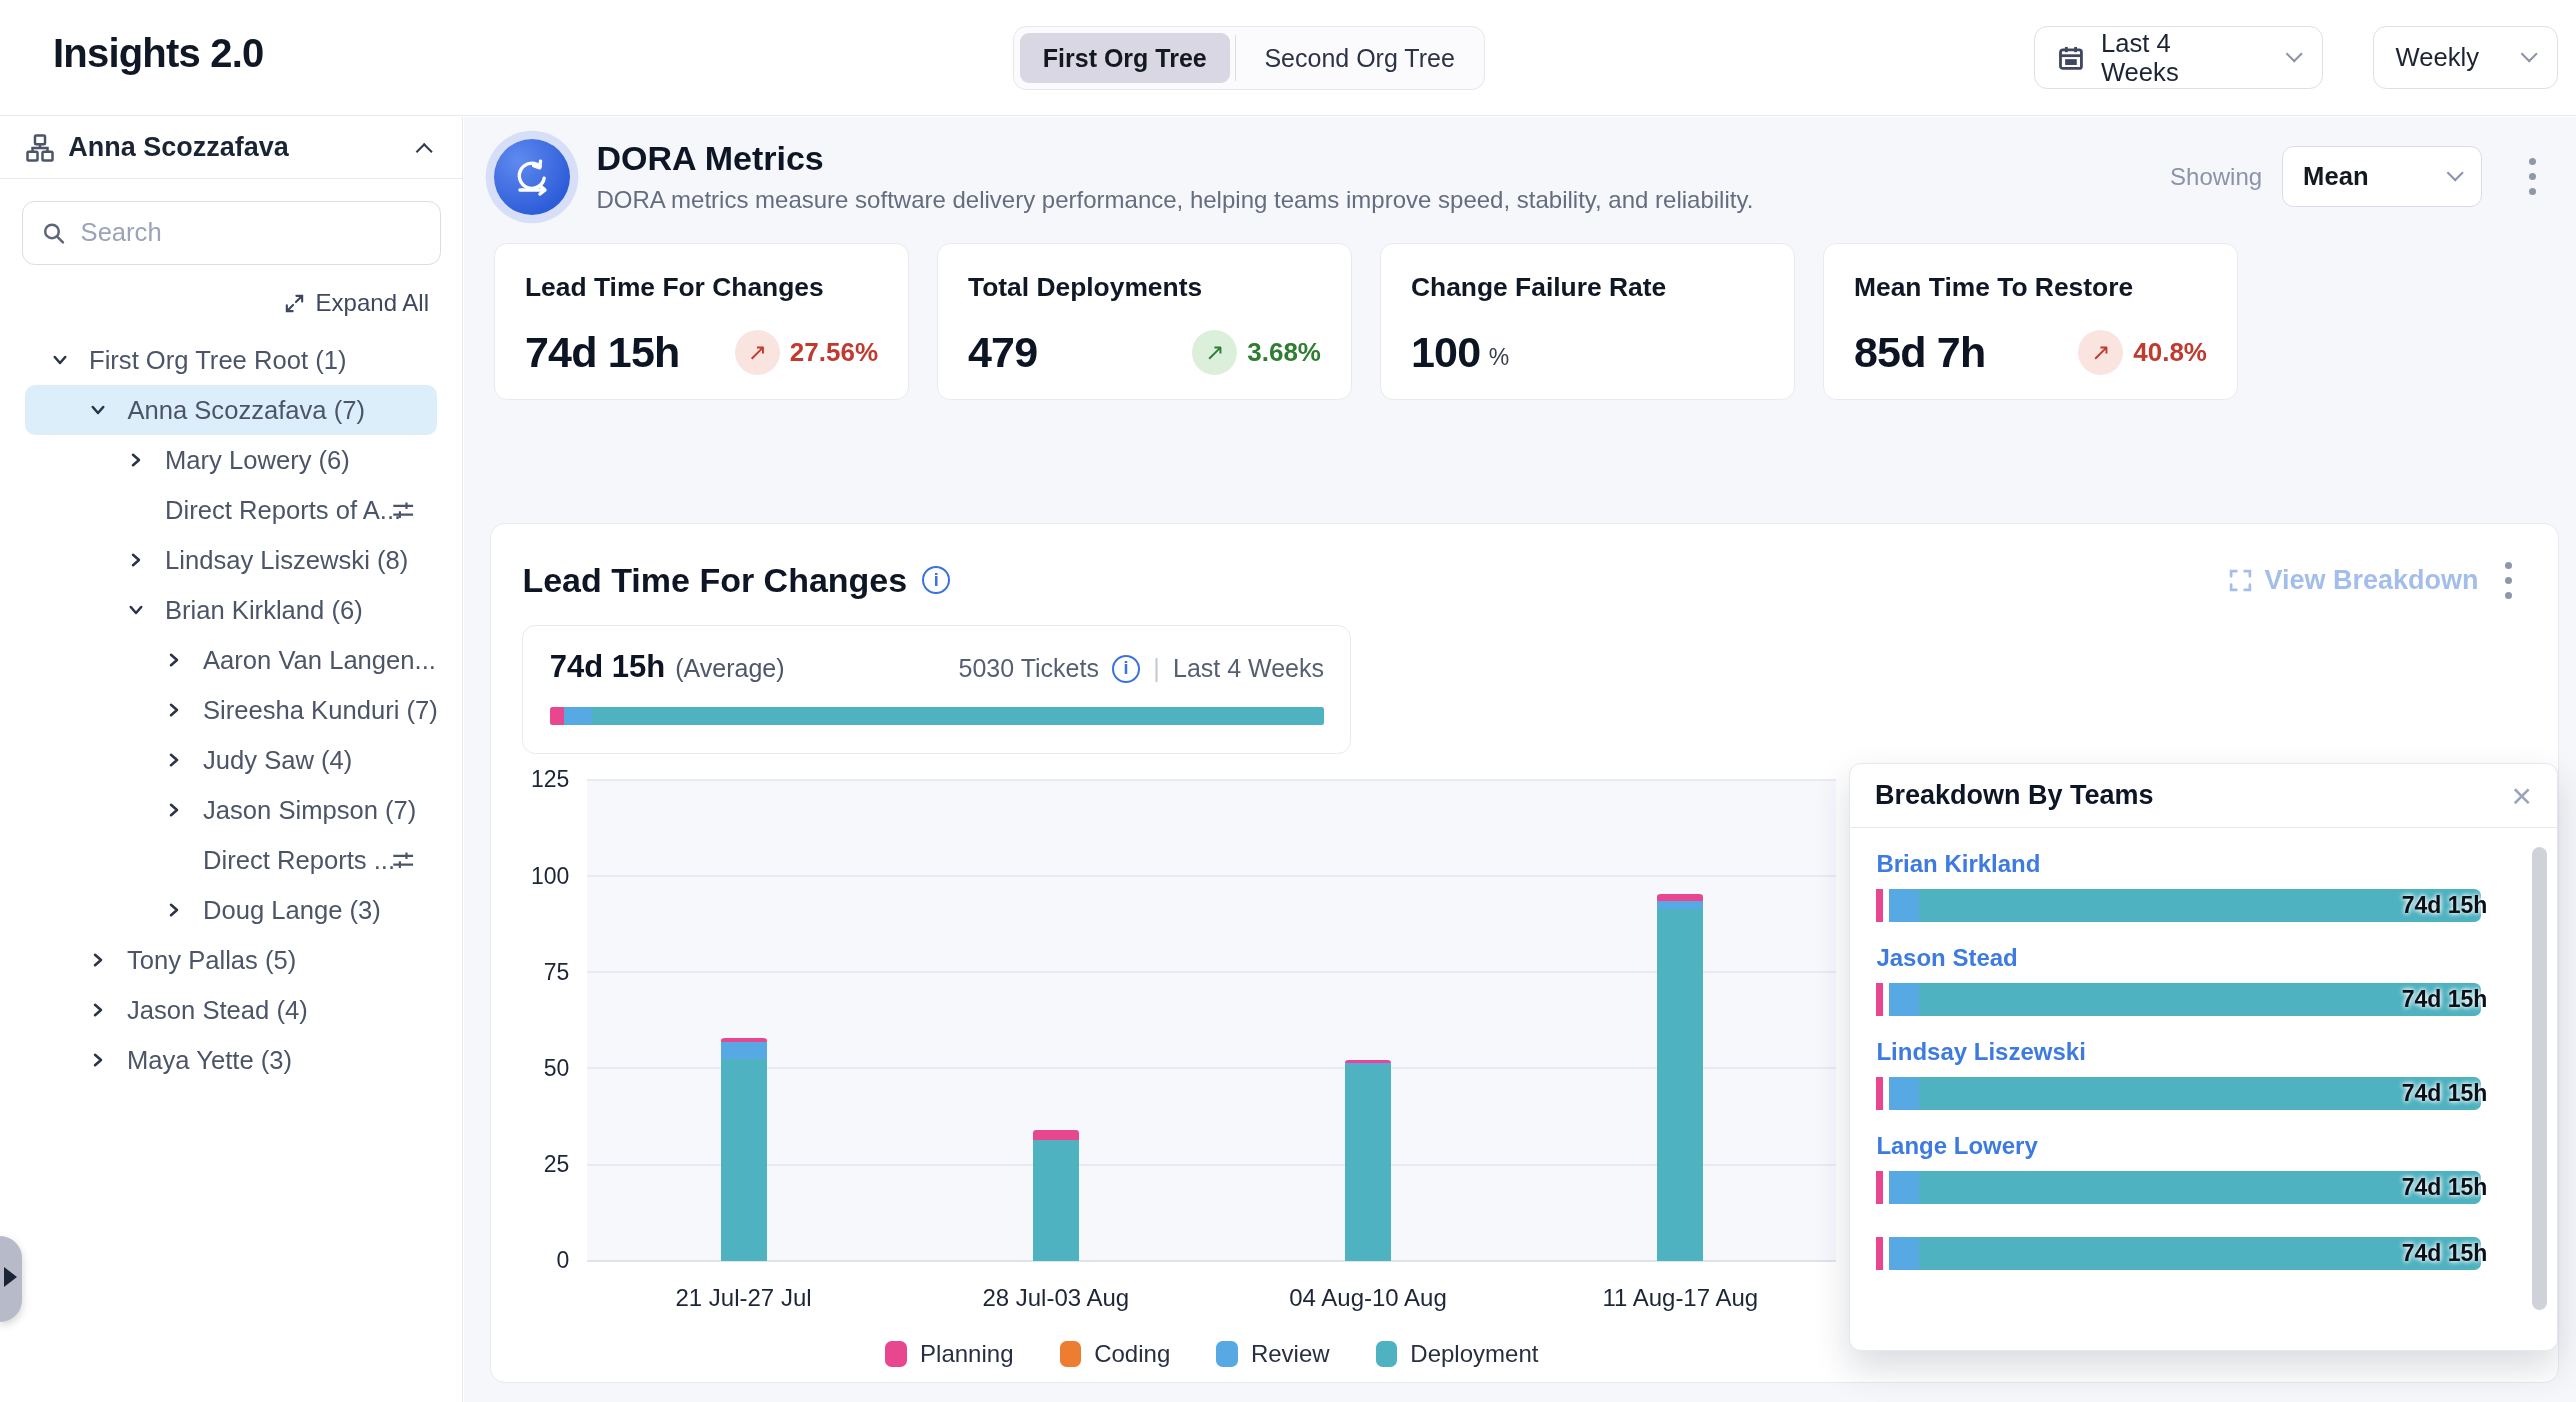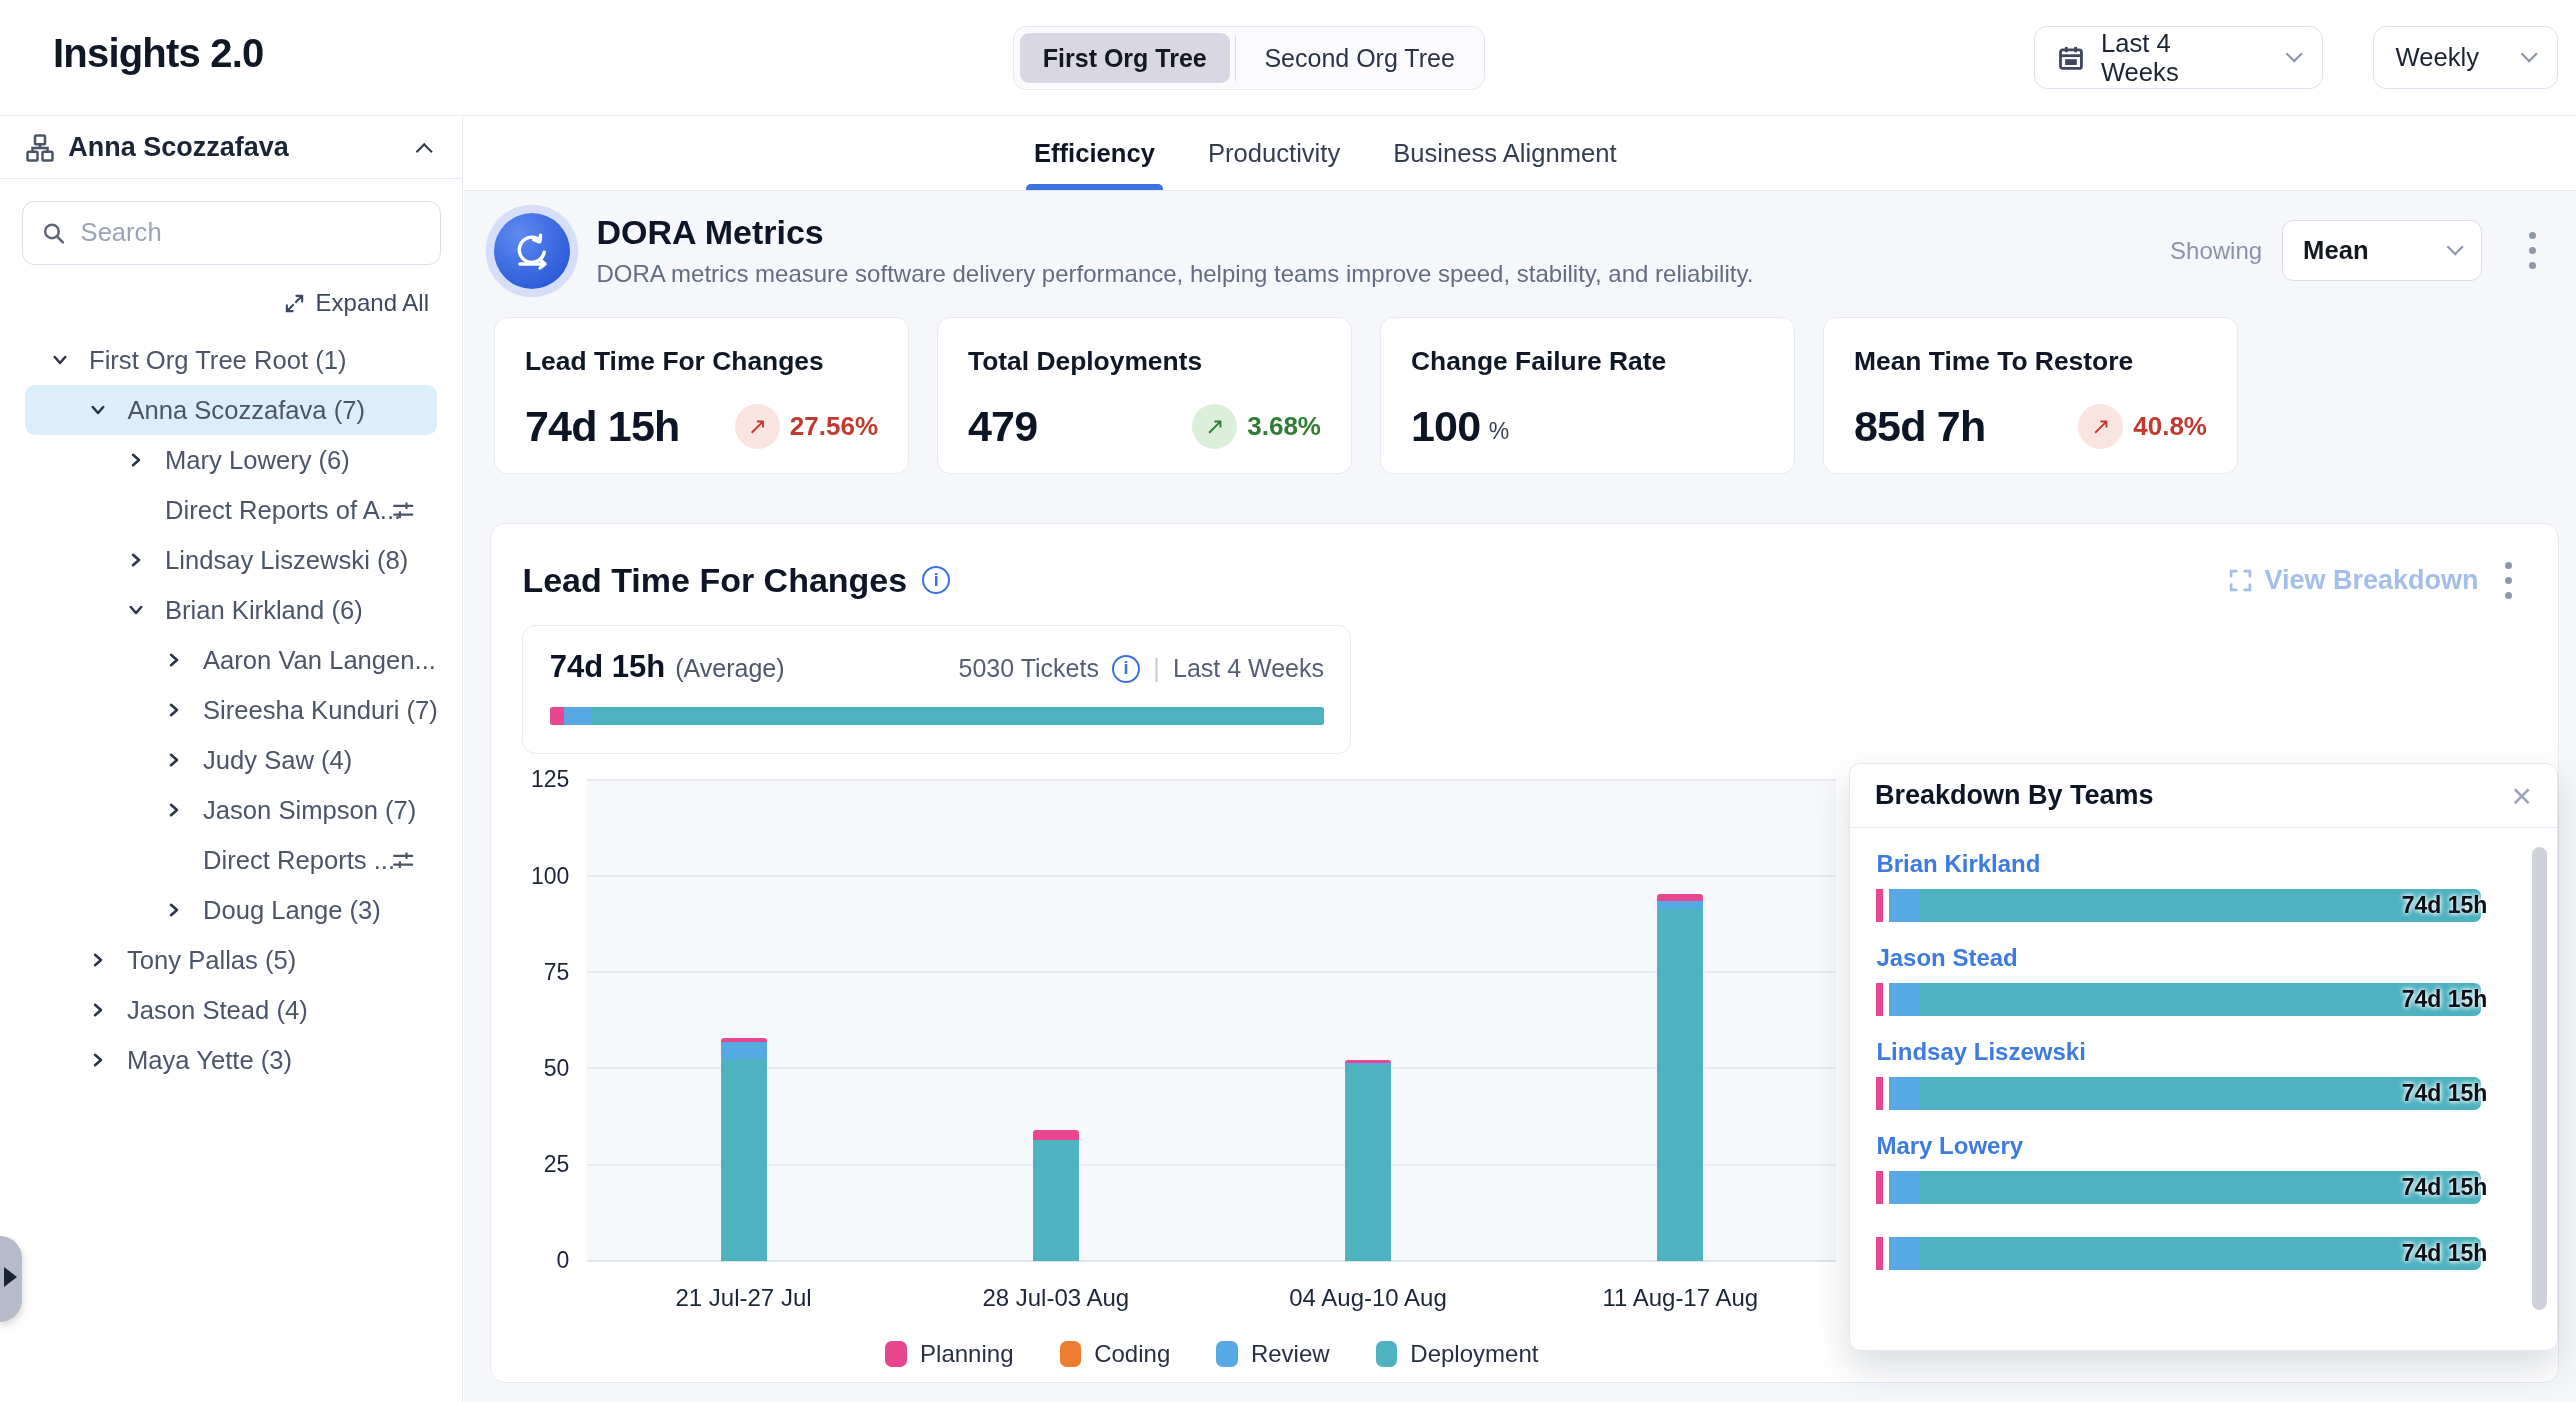"Efficiency" div.tabs-row { html: <div> <div>Efficiency</div> <div>Productivity</div> <div>Business Alignment</div> </div> -> none }
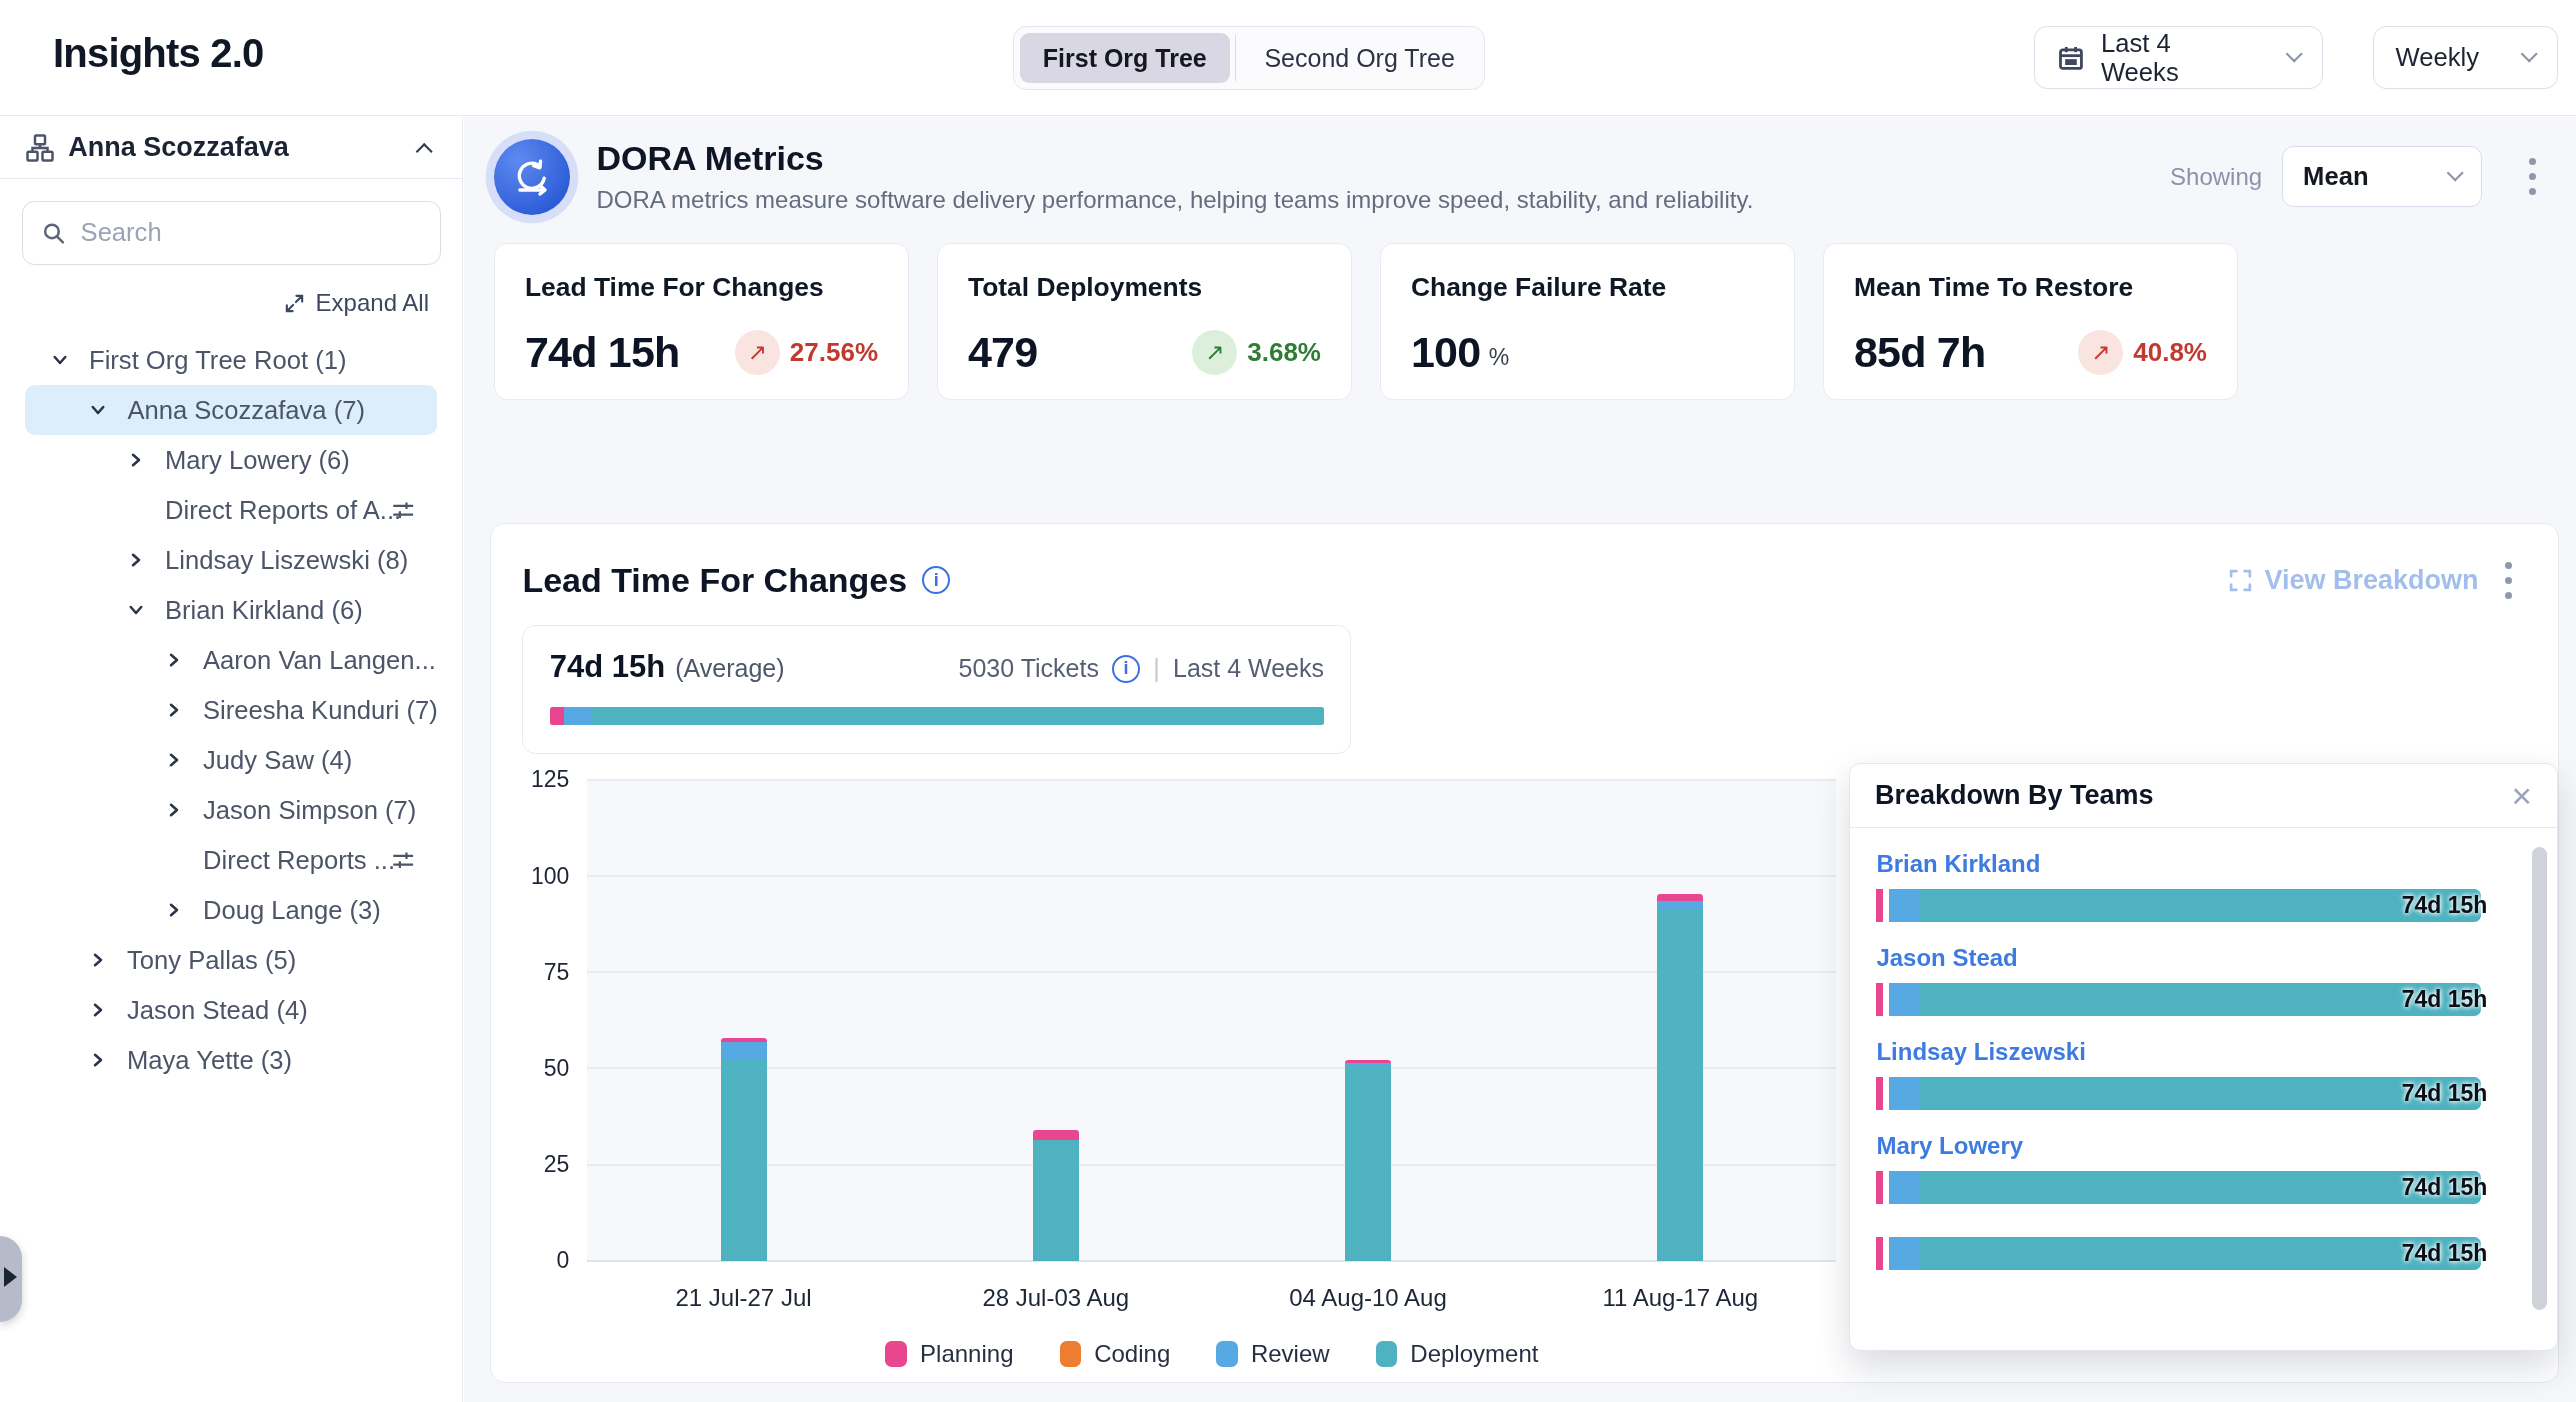"Mary Lowery" div.prow-name { text: Mary -> Lange }
